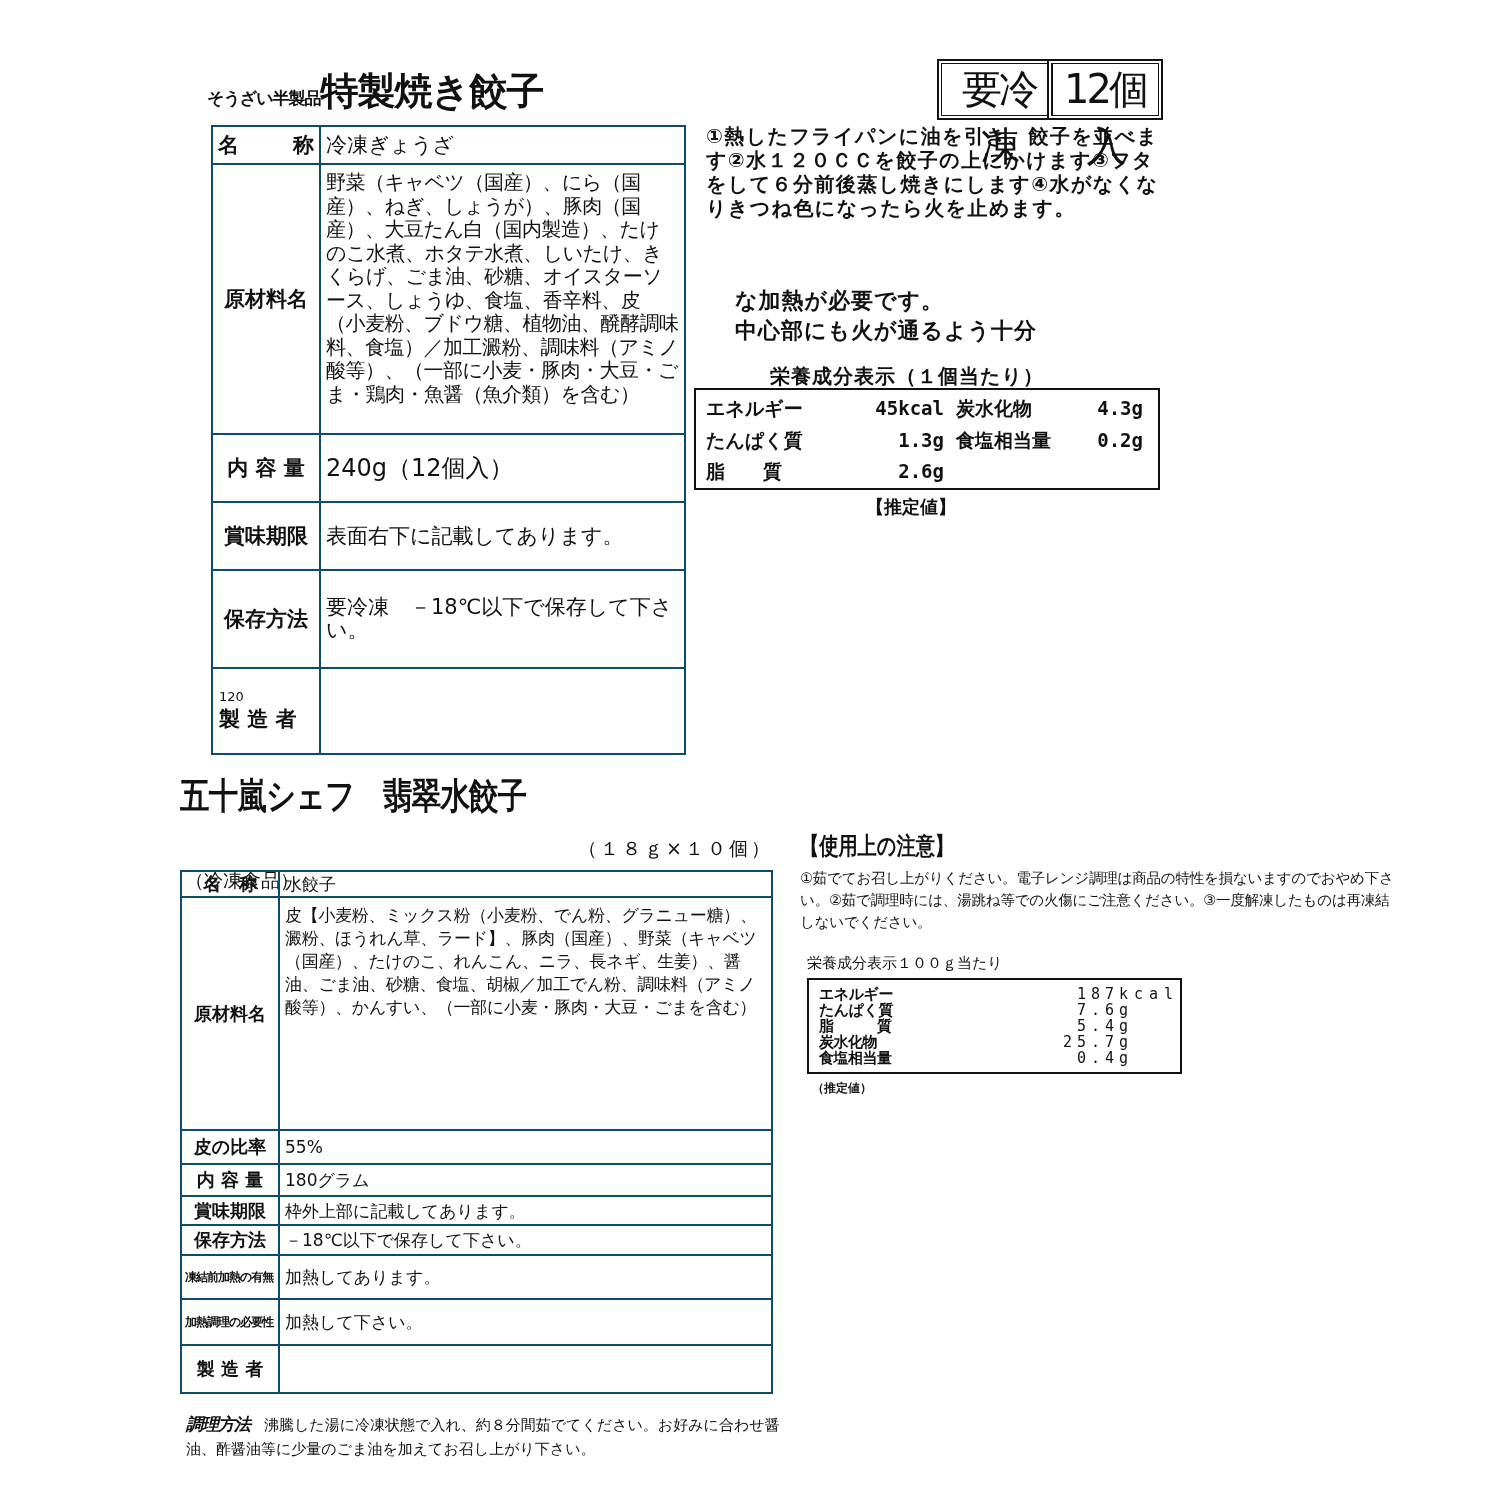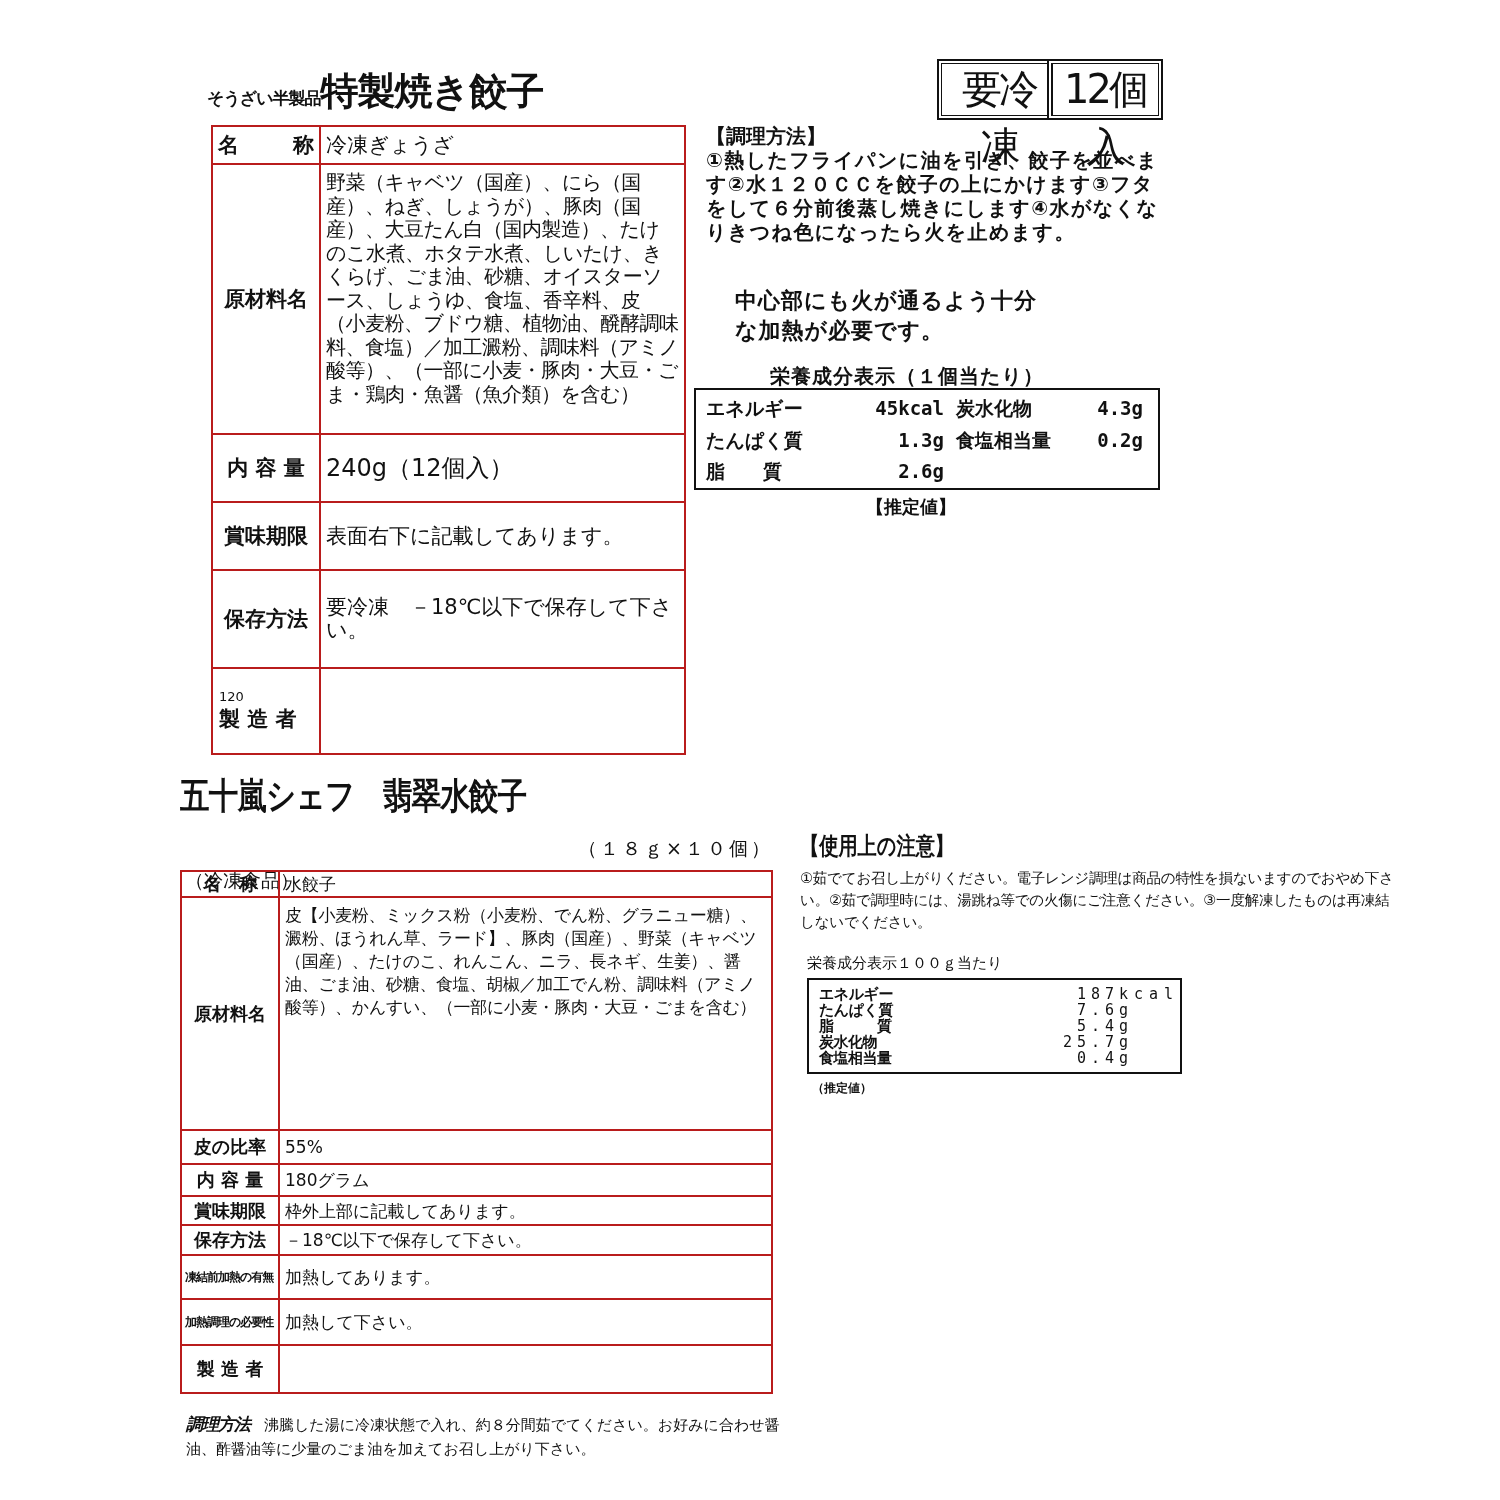"名 称" table.spec td { border: 2px solid #b91c1c -> 2px solid #0c4a6e }
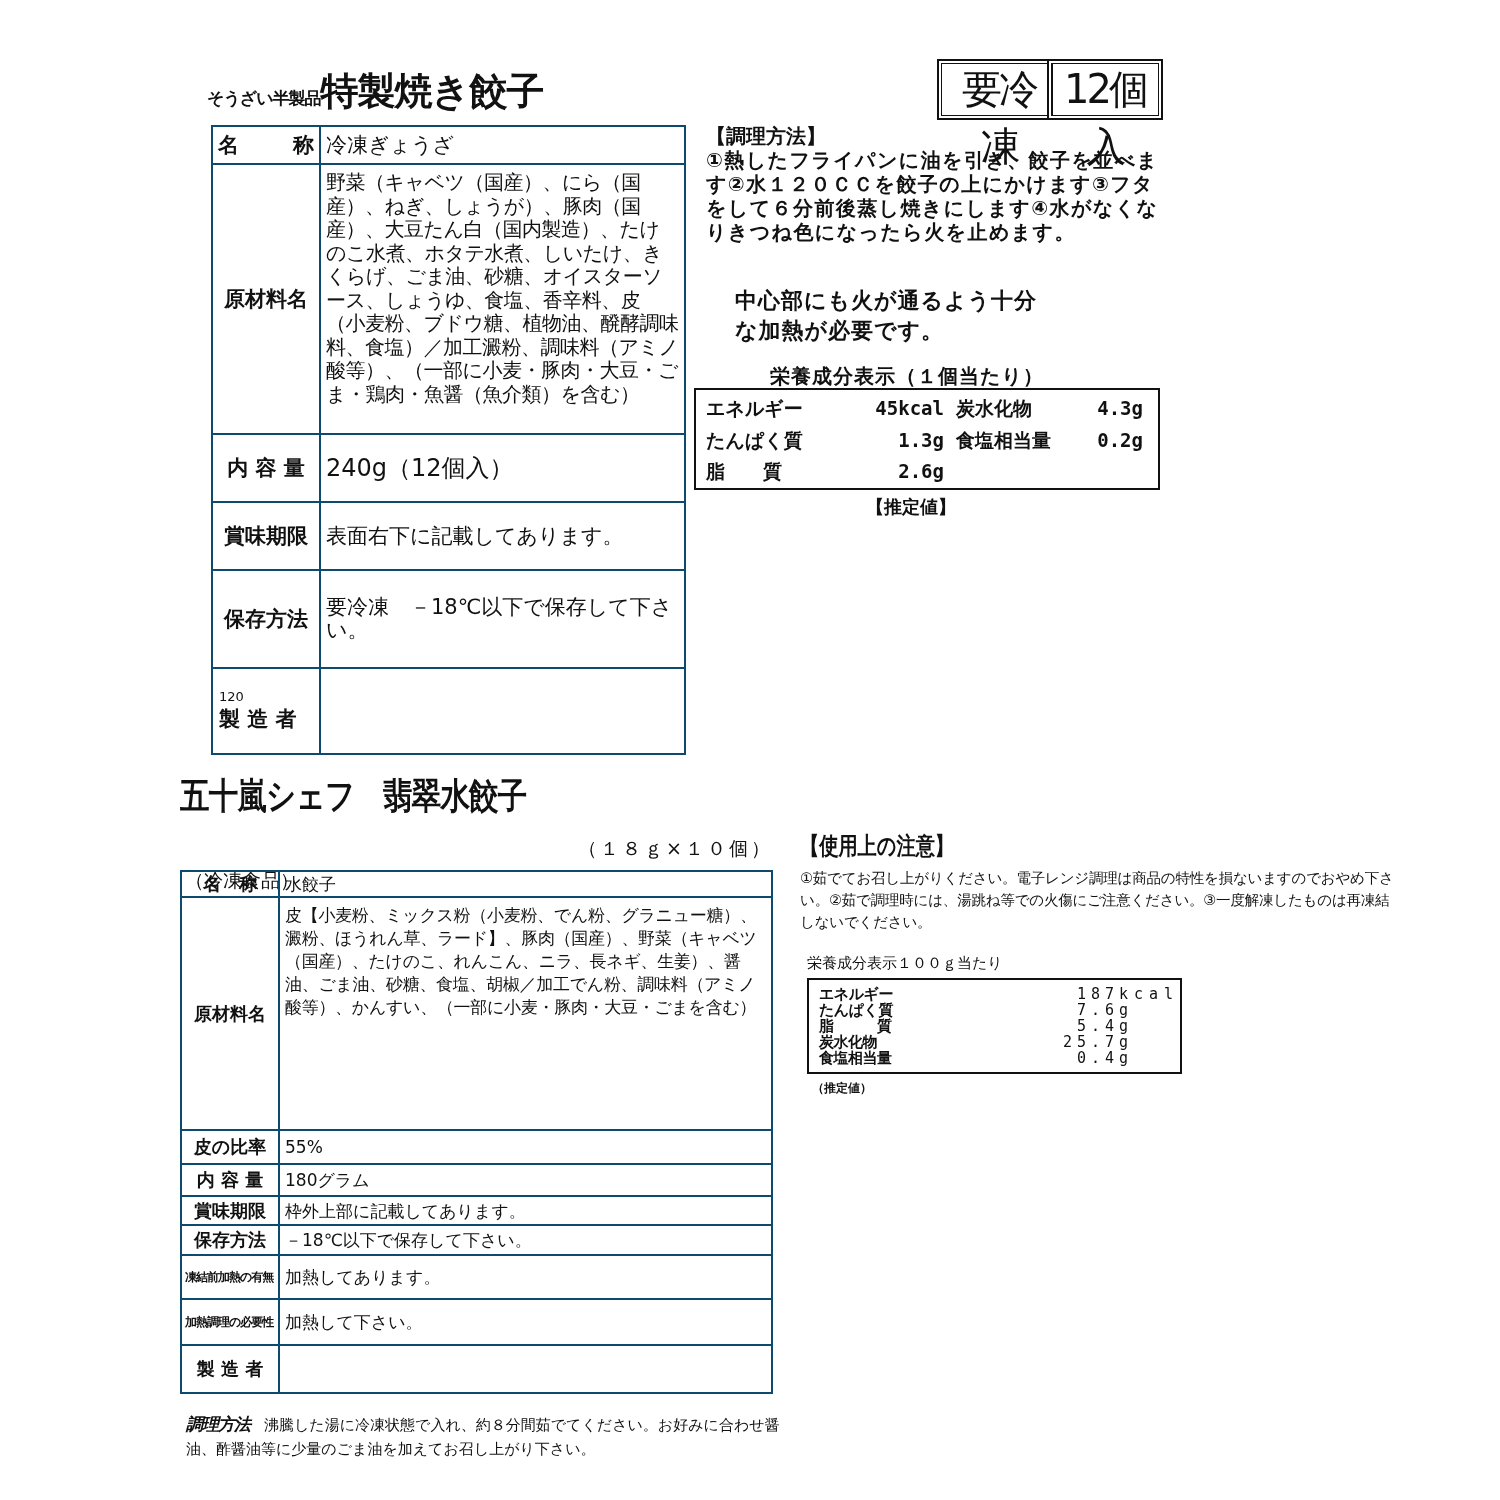"【調理方法】" span.head { html: <span>【調理方法】</span> -> none }
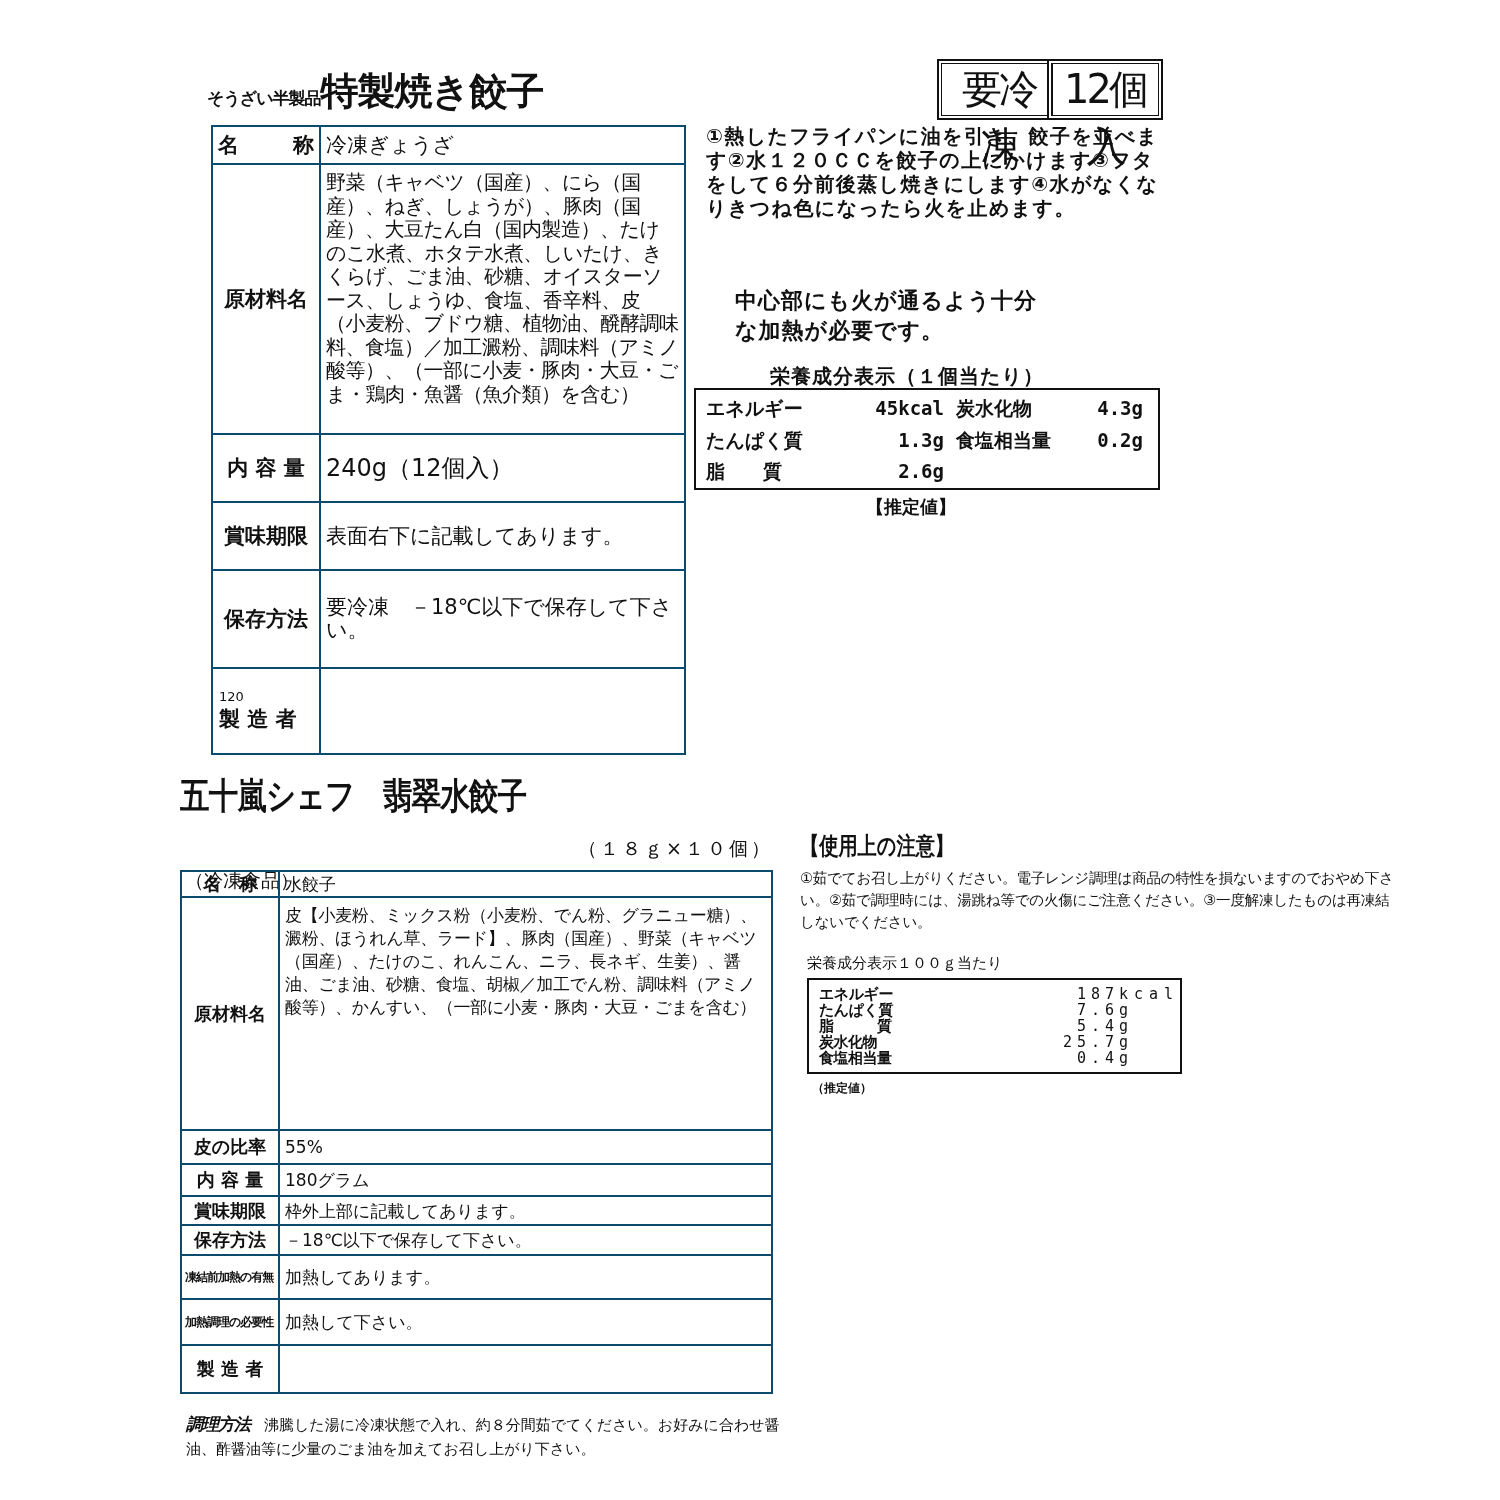"中心部にも火が通るよう十分" div { order: before "な加熱が必要です。" -> after "な加熱が必要です。" }
